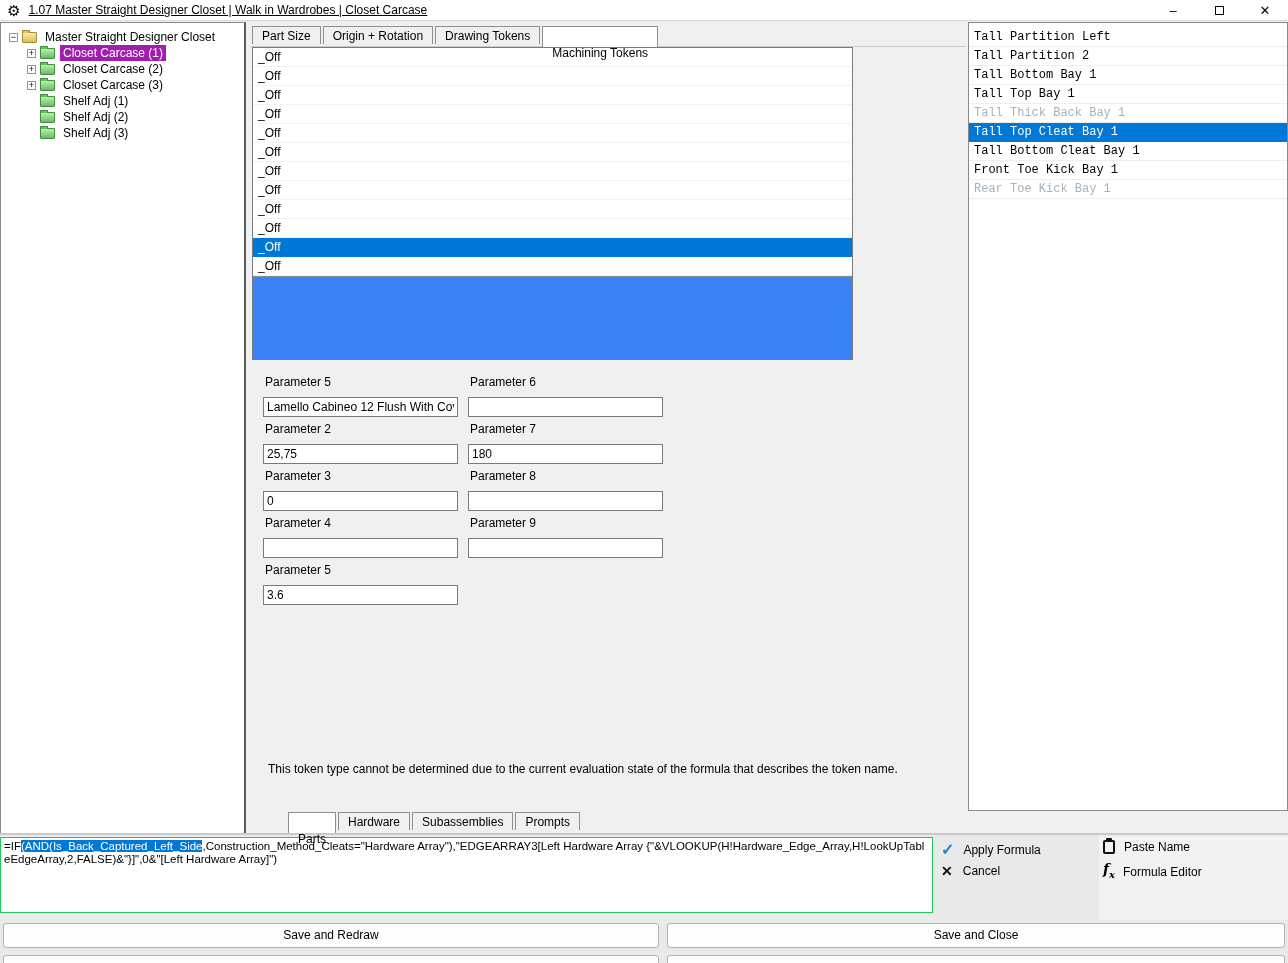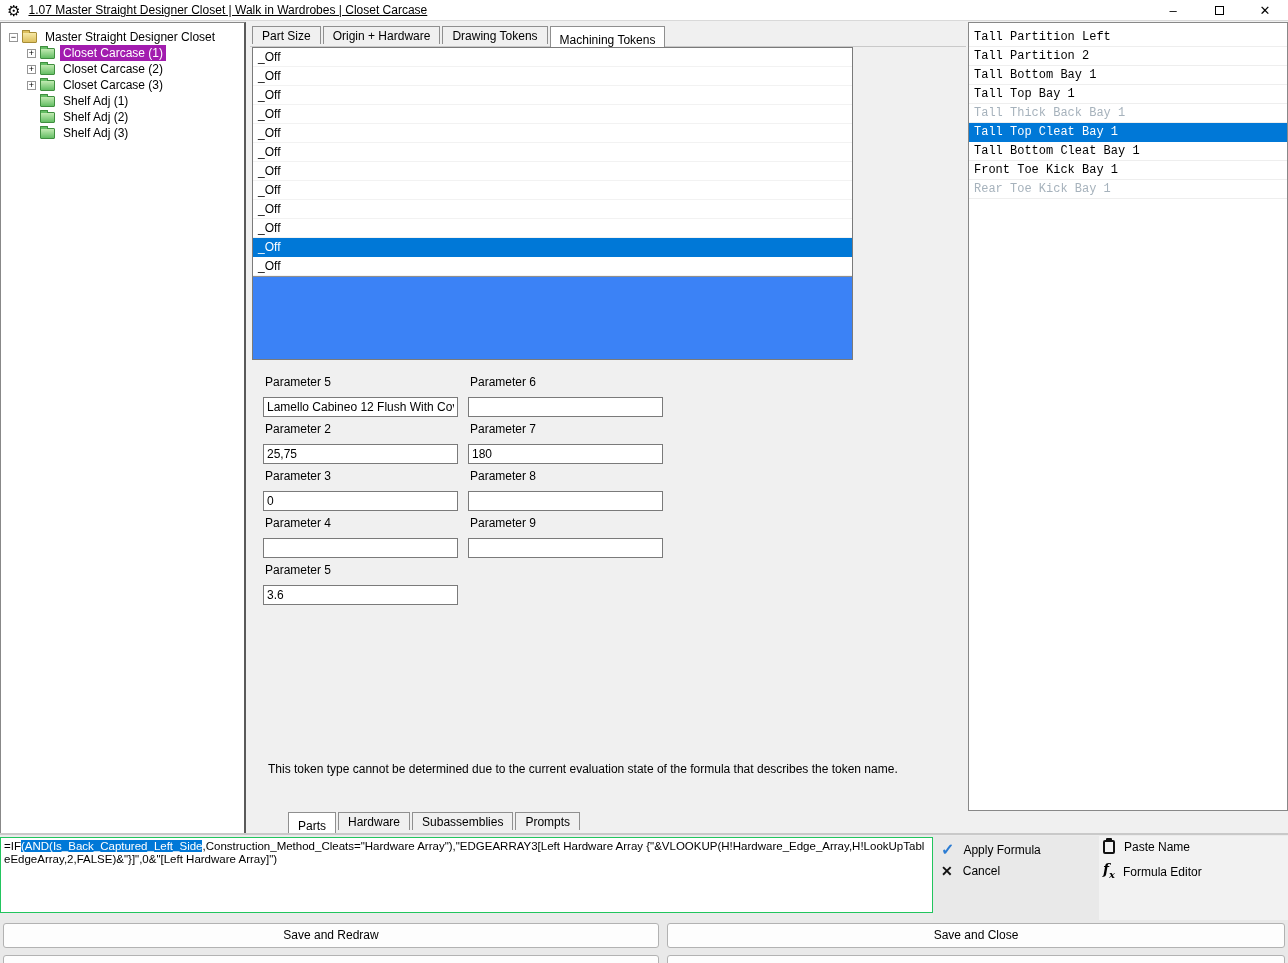"Origin + Hardware" div.tab { text: Hardware -> Rotation }
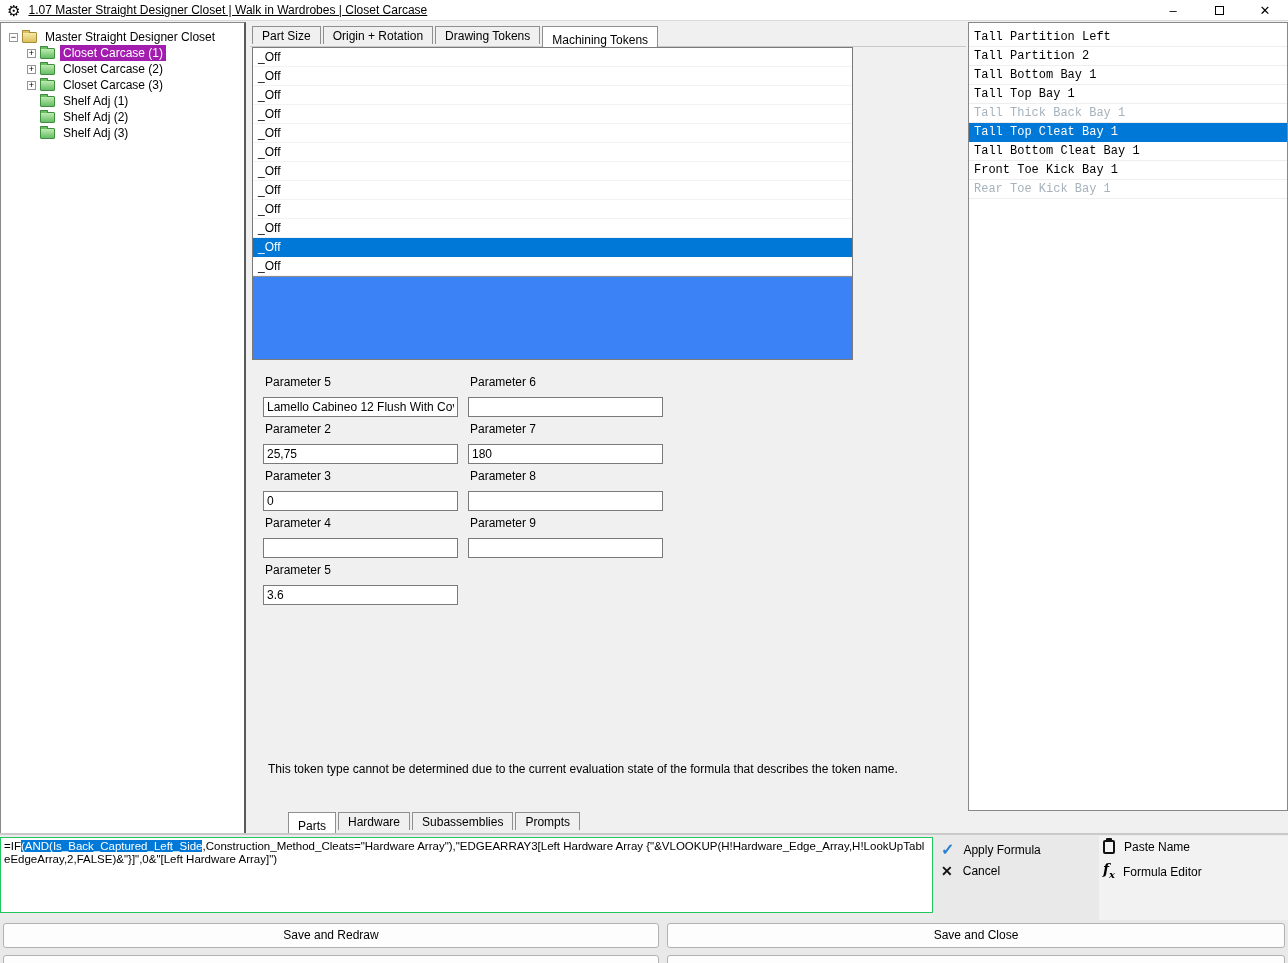"Machining Tokens" .tab.active { padding-top: 6px -> 19px }
